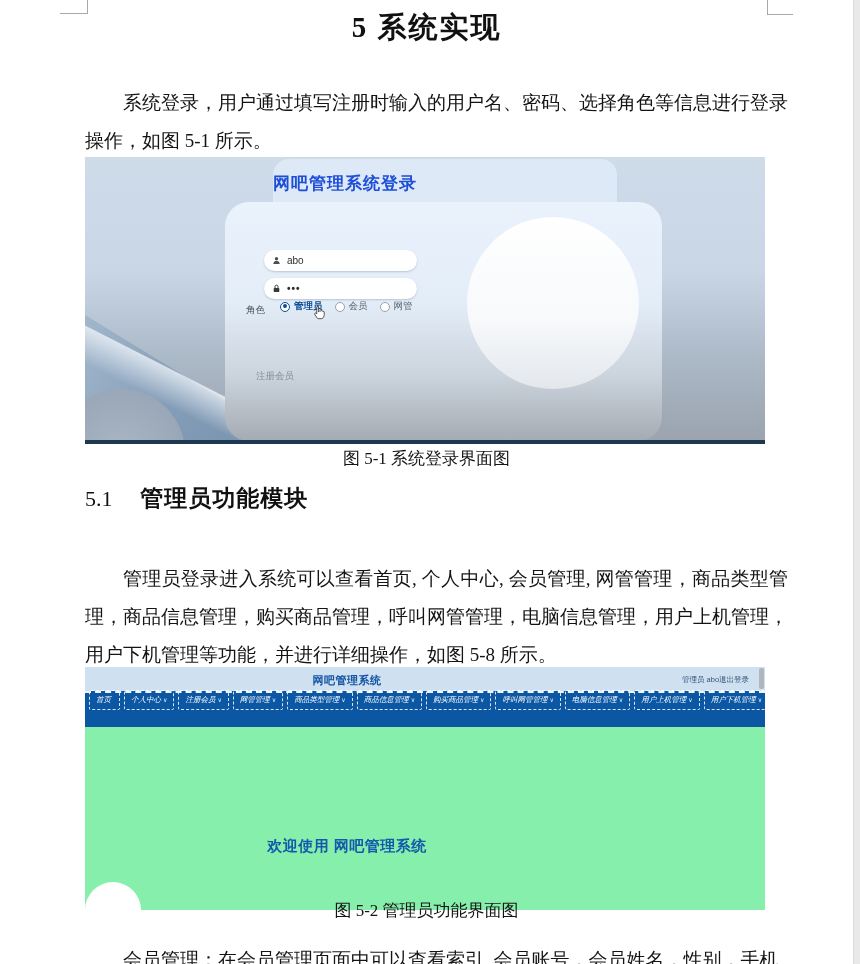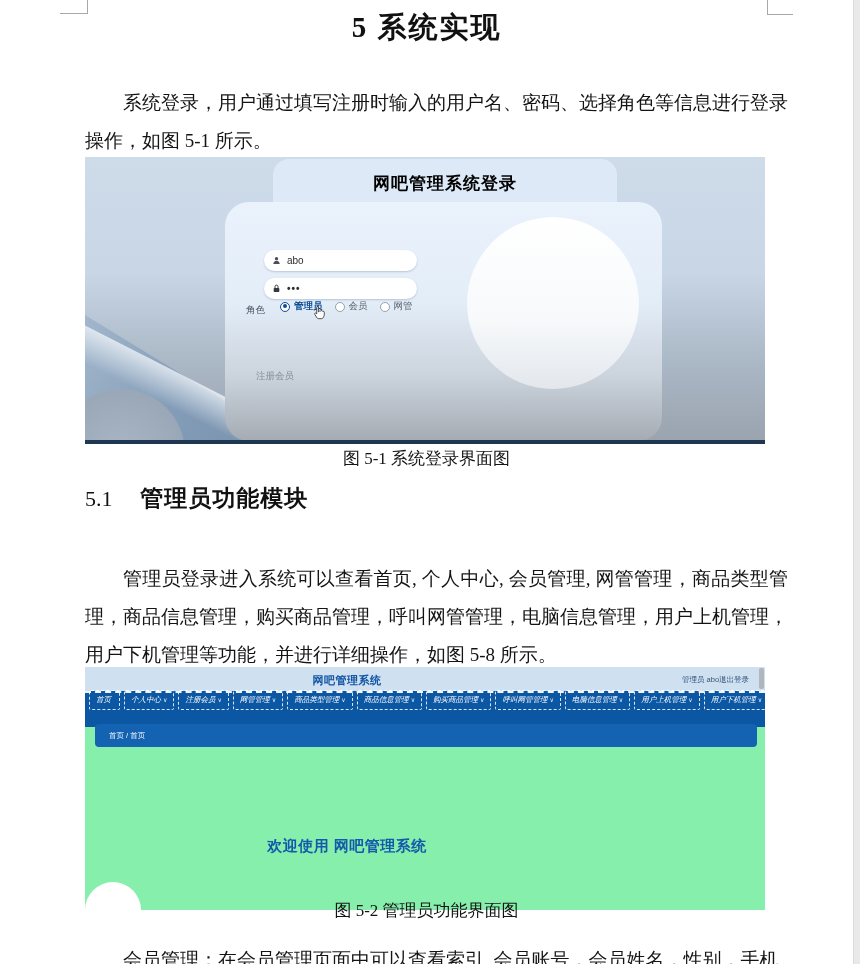"网吧管理系统登录" .lf-title { color: #000000 -> #1d4ed8; text-align: center -> left }
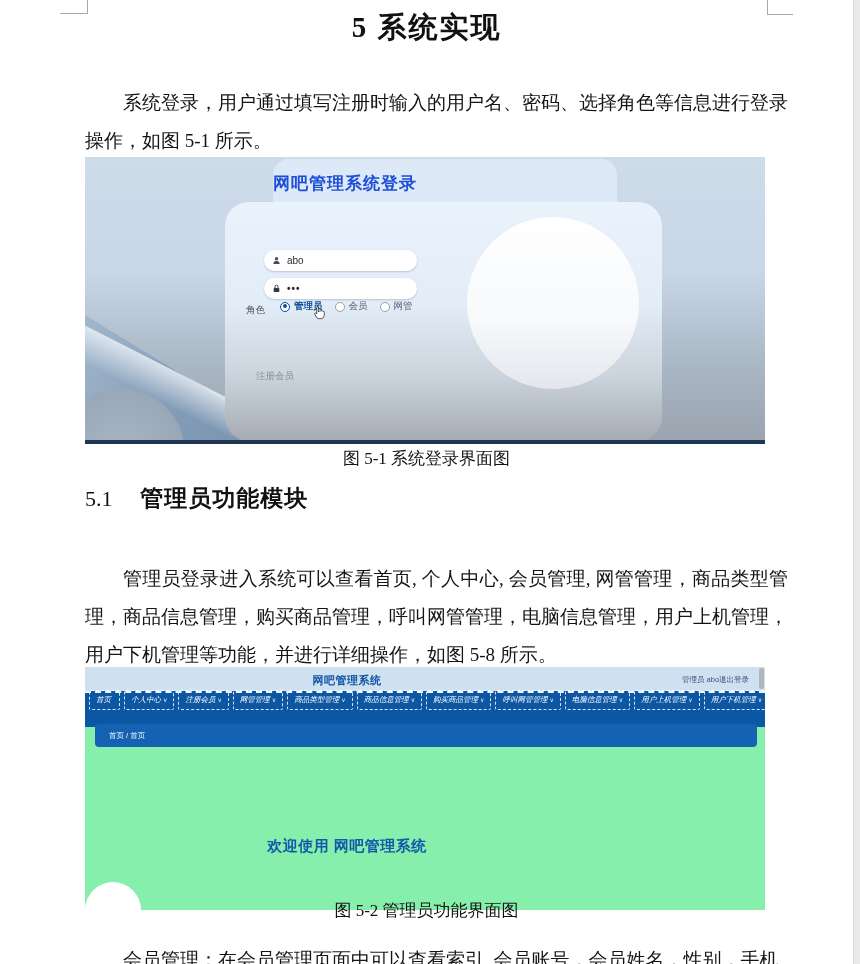"首页 / 首页" div.af-breadcrumb { html: <div>首页 / 首页</div> -> none }
